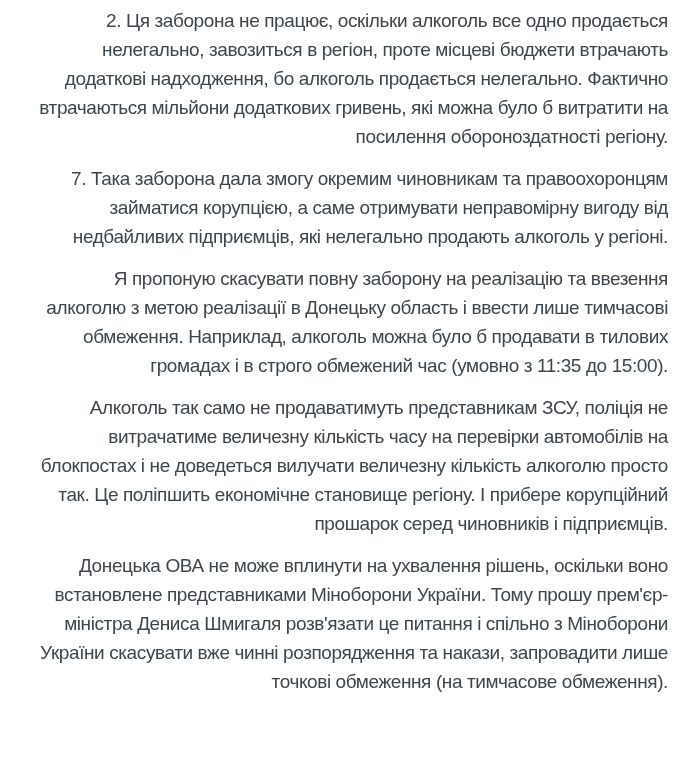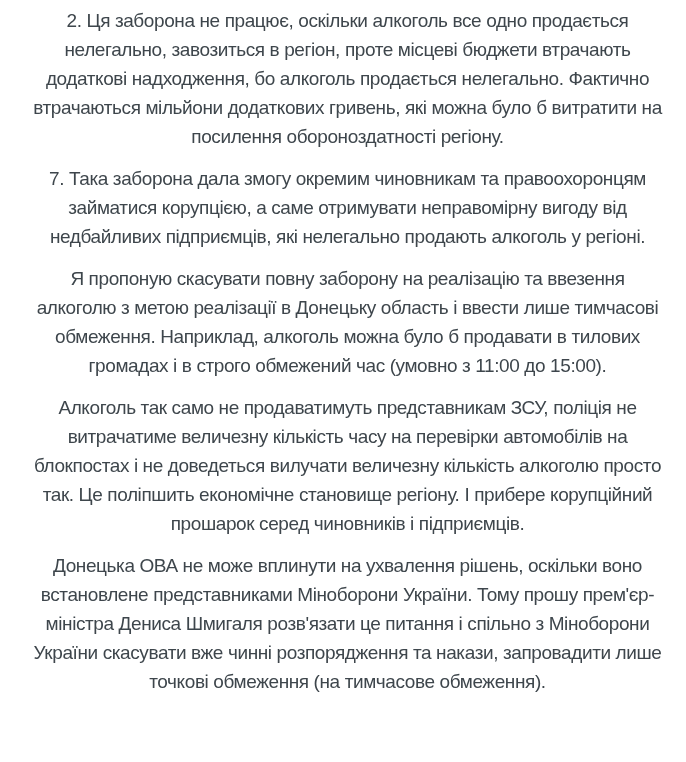"2. Ця заборона не працює," .doc { text-align: center -> right }
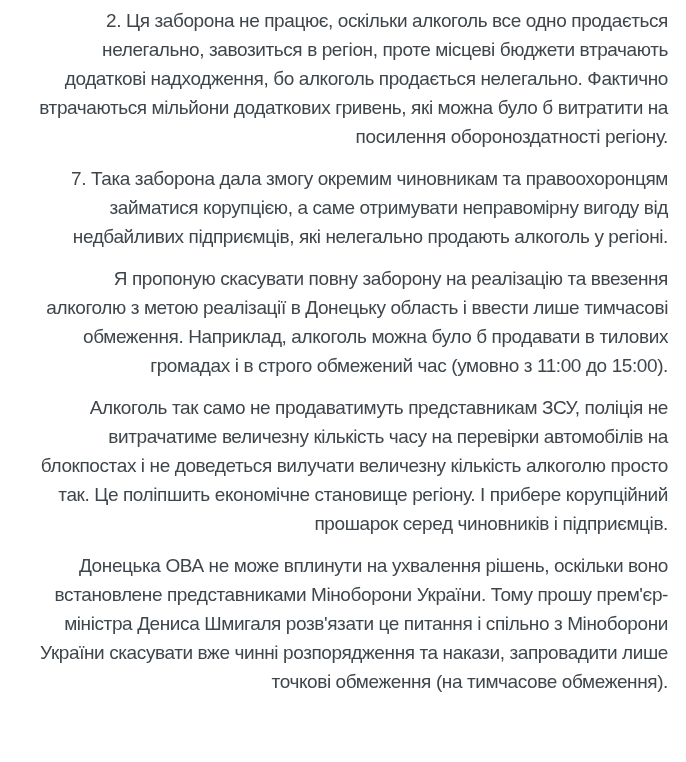"Я пропоную скасувати повну заборону" p { text: 11:00 -> 11:35 }
